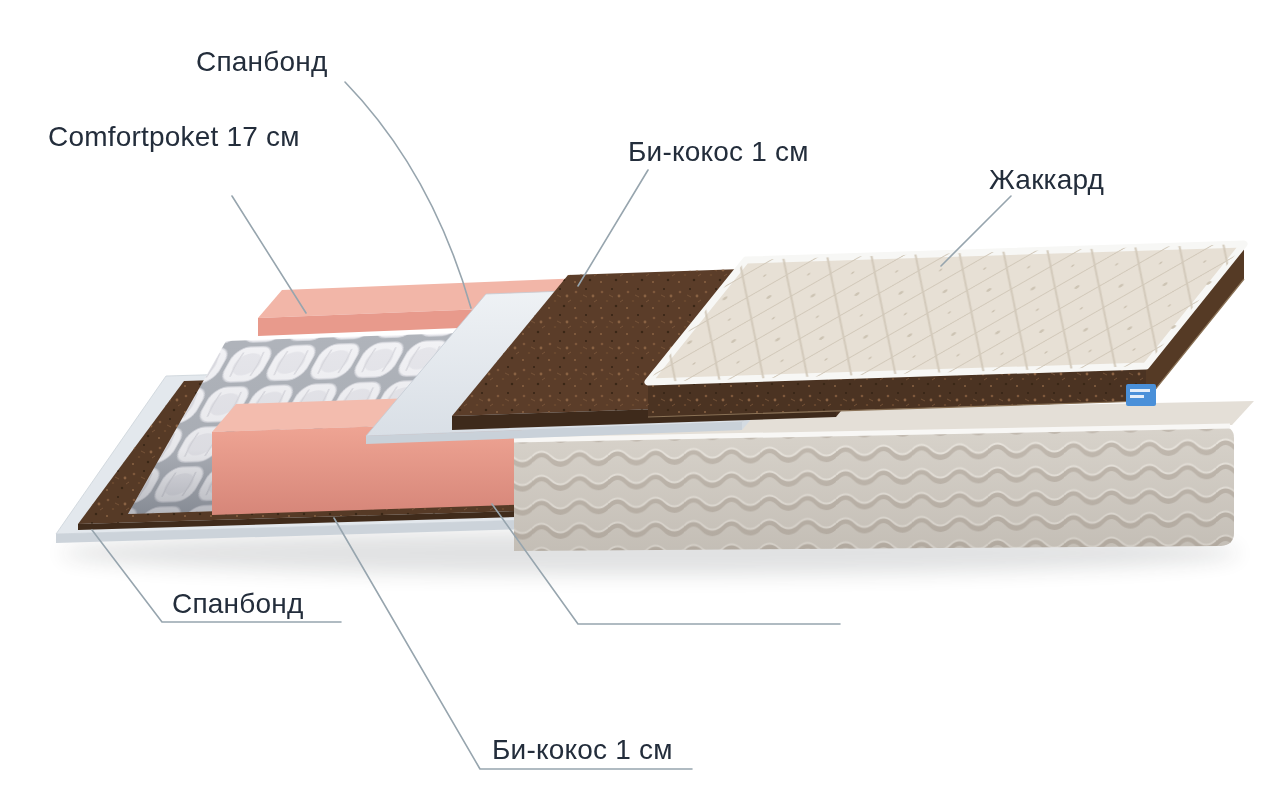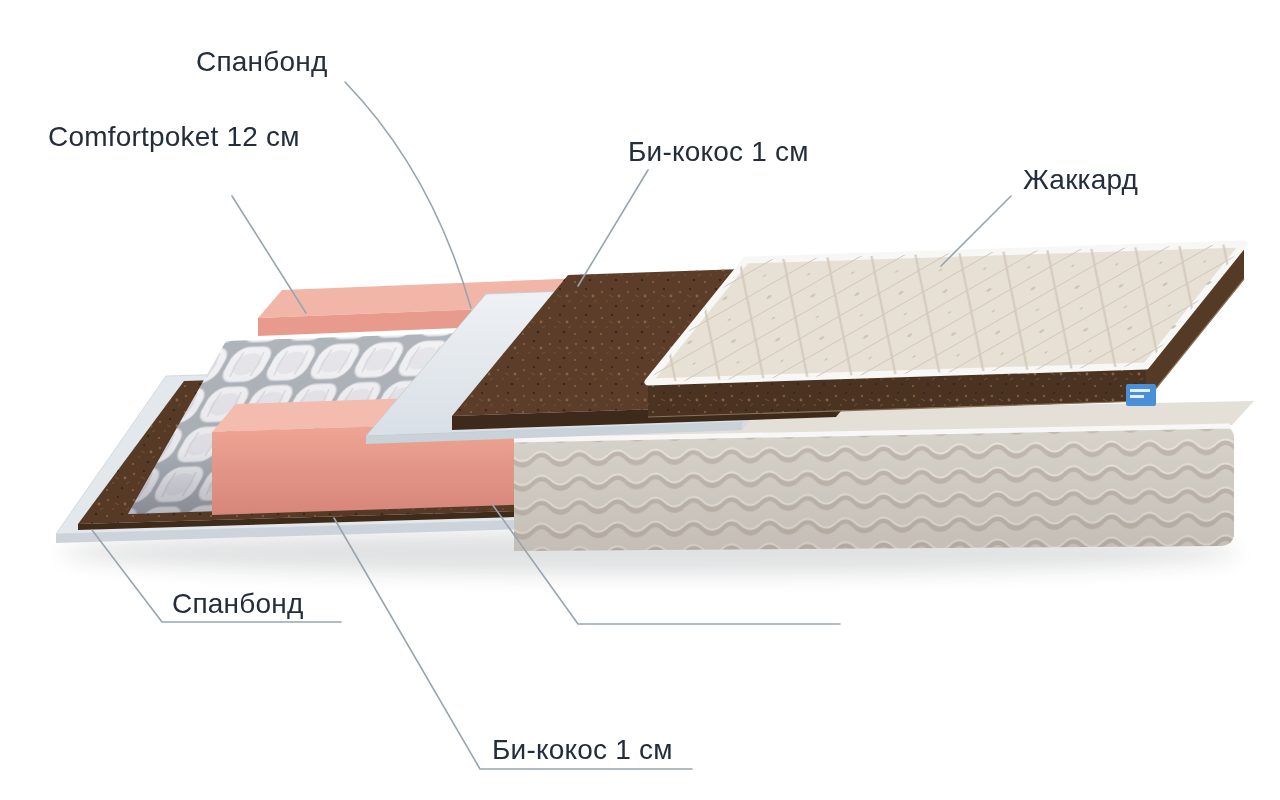"Comfortpoket 12 см" span.line { text: 12 -> 17 }
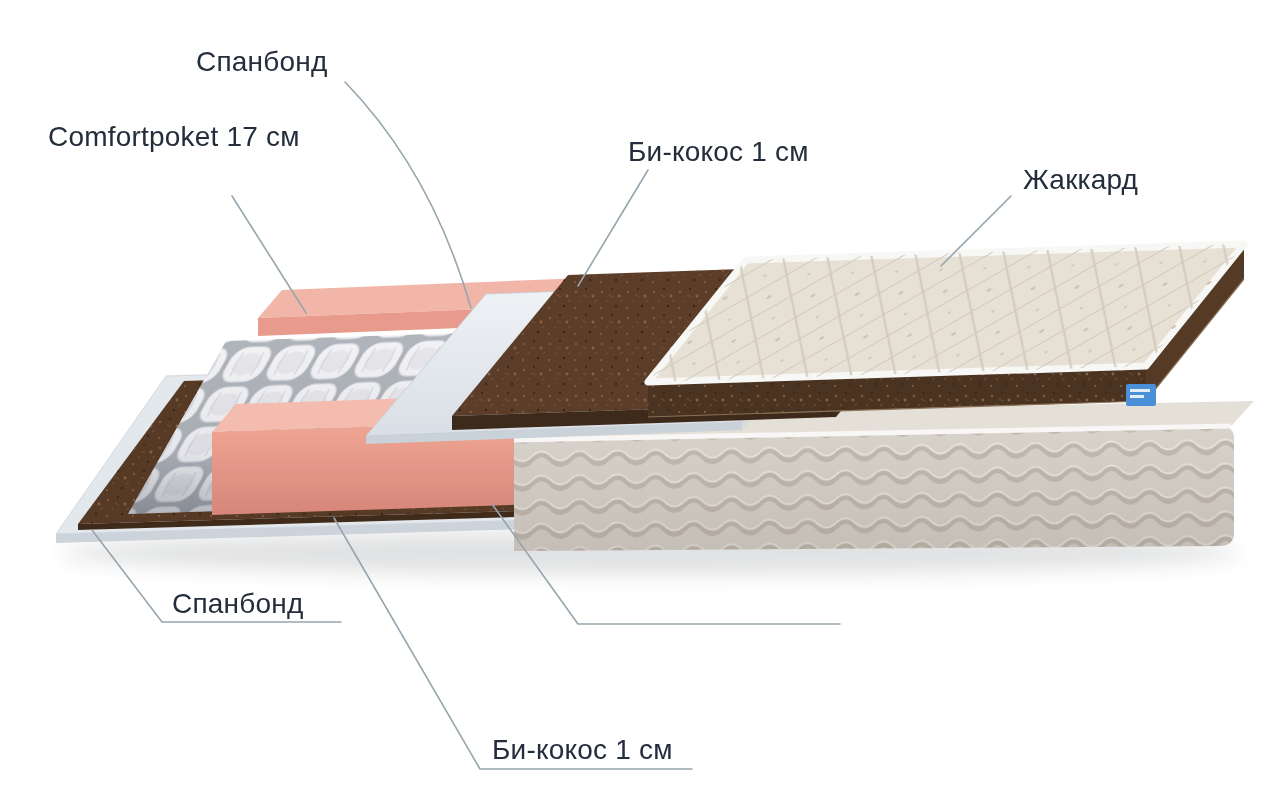"Жаккард" div.lbl { left: 1023px -> 989px }
